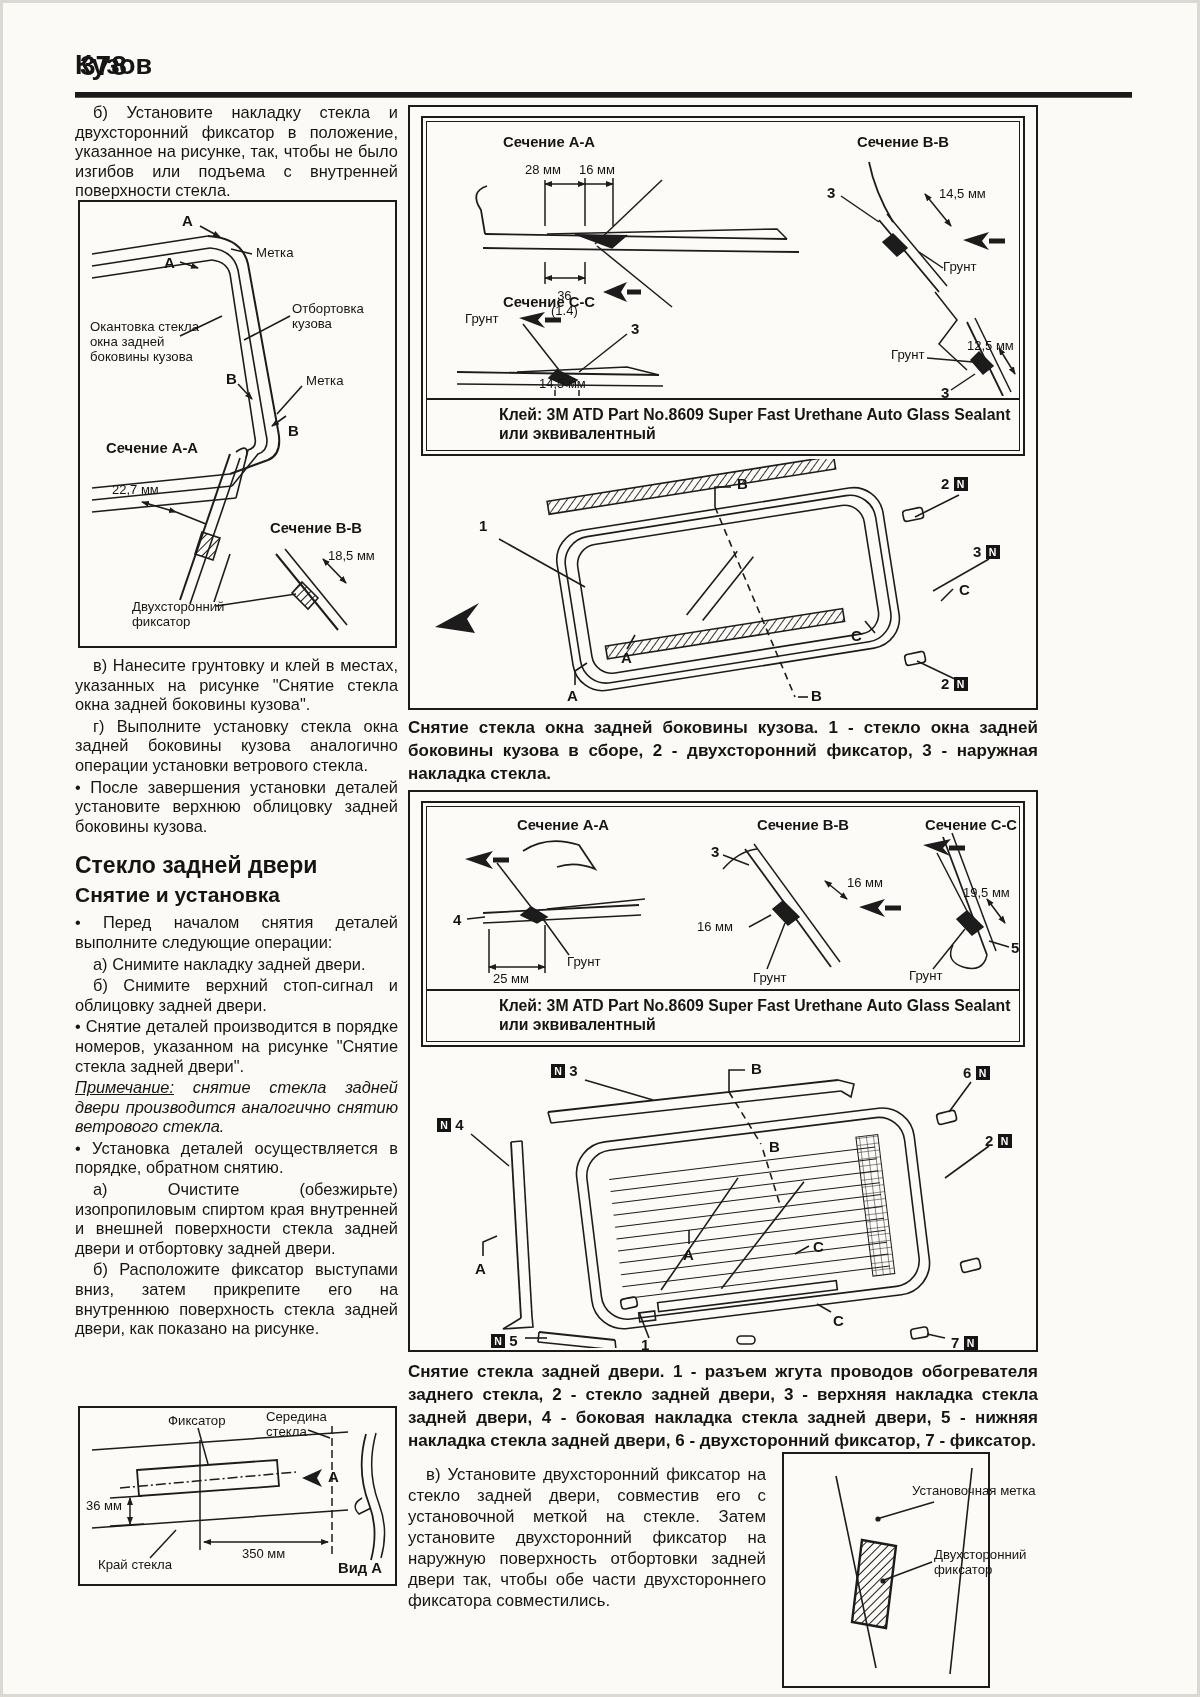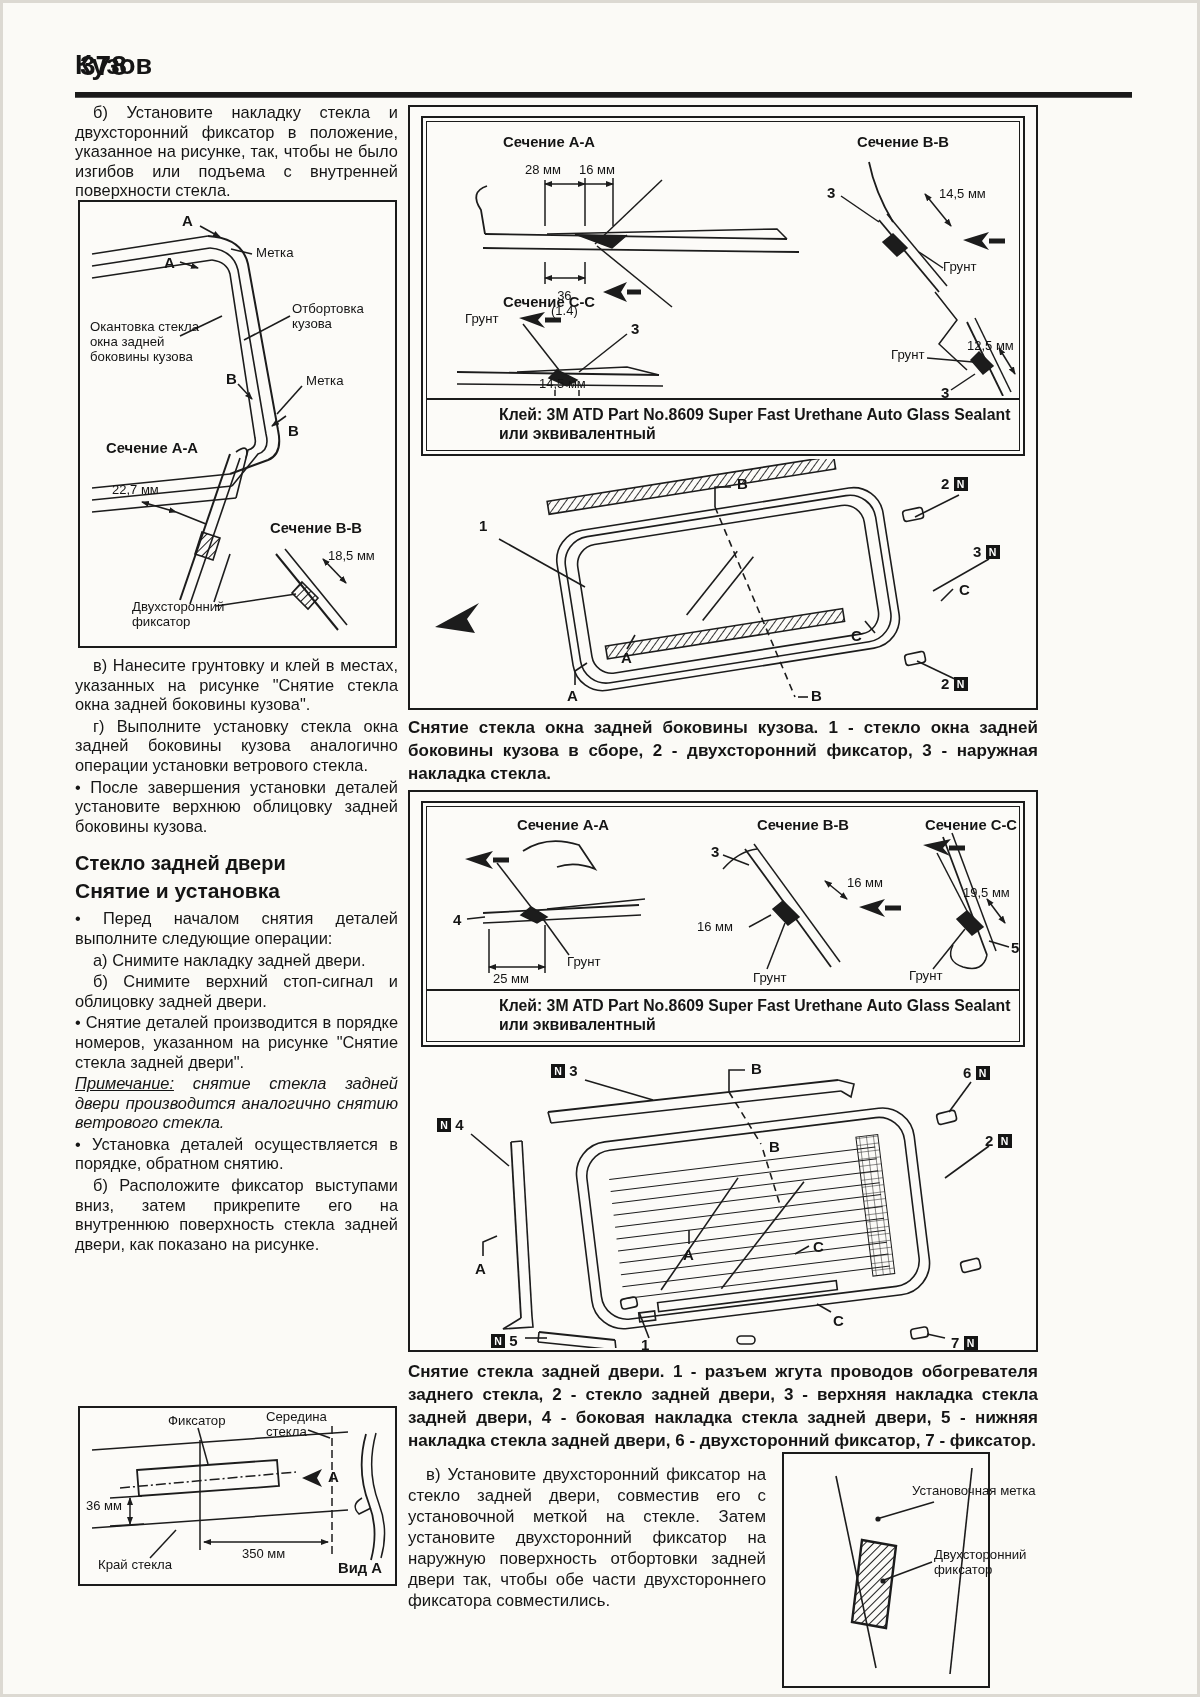"Стекло задней двери" .h-big { font-size: 20px -> 23px }
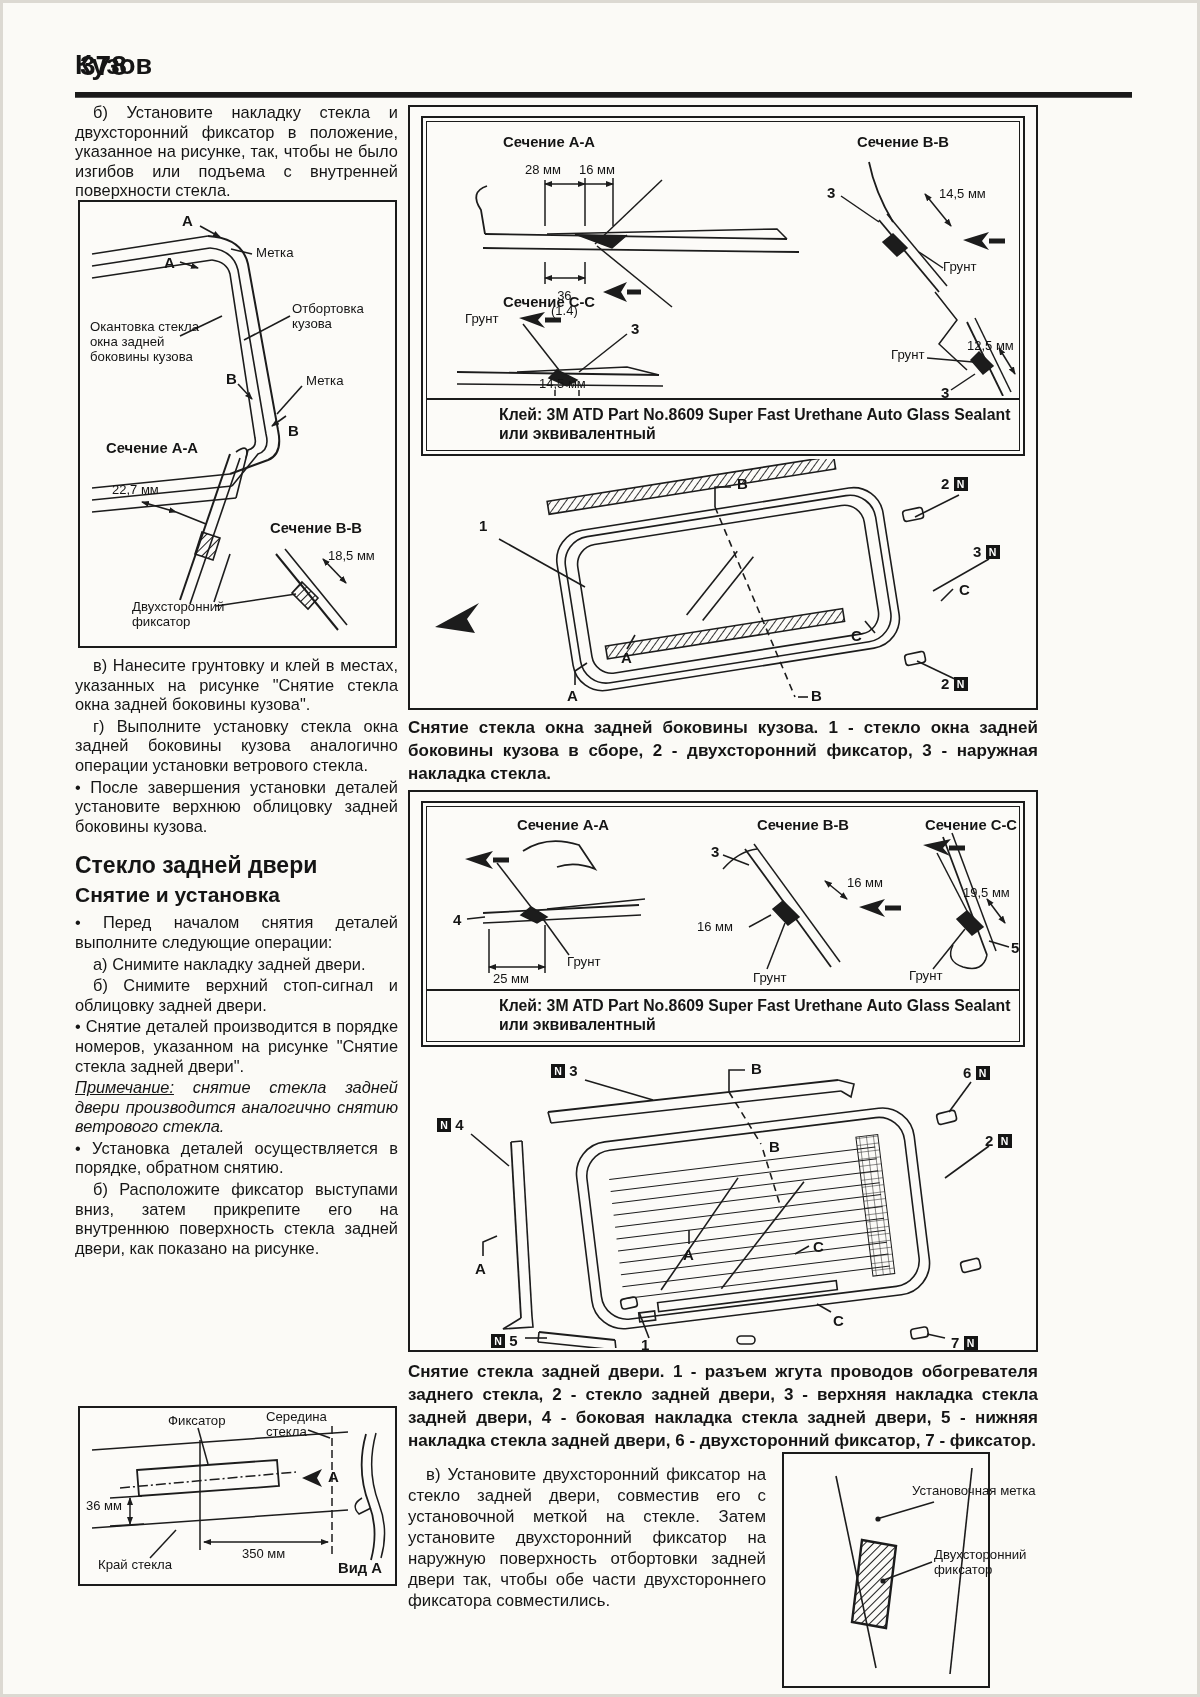"а) Очистите (обезжирьте) изопропиловым" p.p { html: none -> <p>а) Очистите (обезжирьте) изопропиловым спиртом края внутренней и внешней поверхности стекла задней двери и отбортовку задней двери.</p> }
